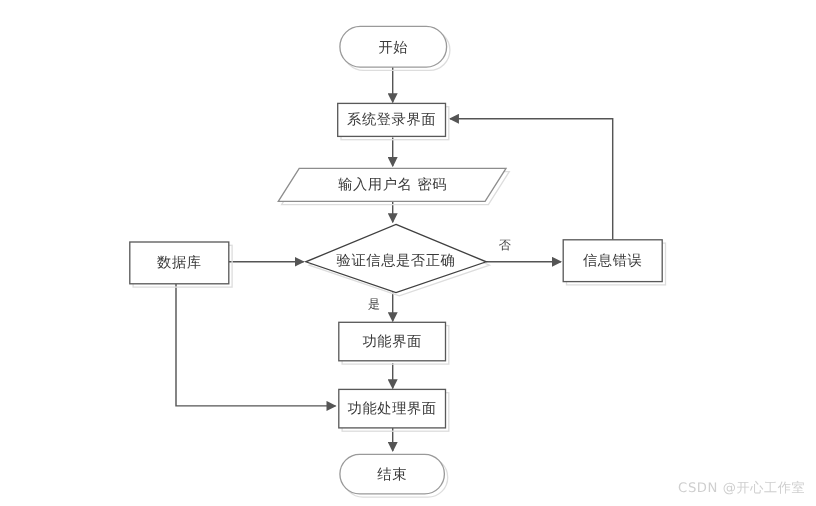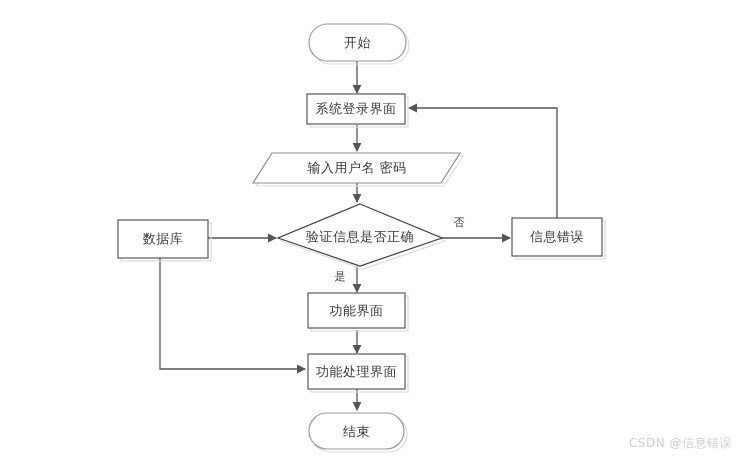"CSDN @信息错误" div.watermark { text: @信息错误 -> @开心工作室 }
